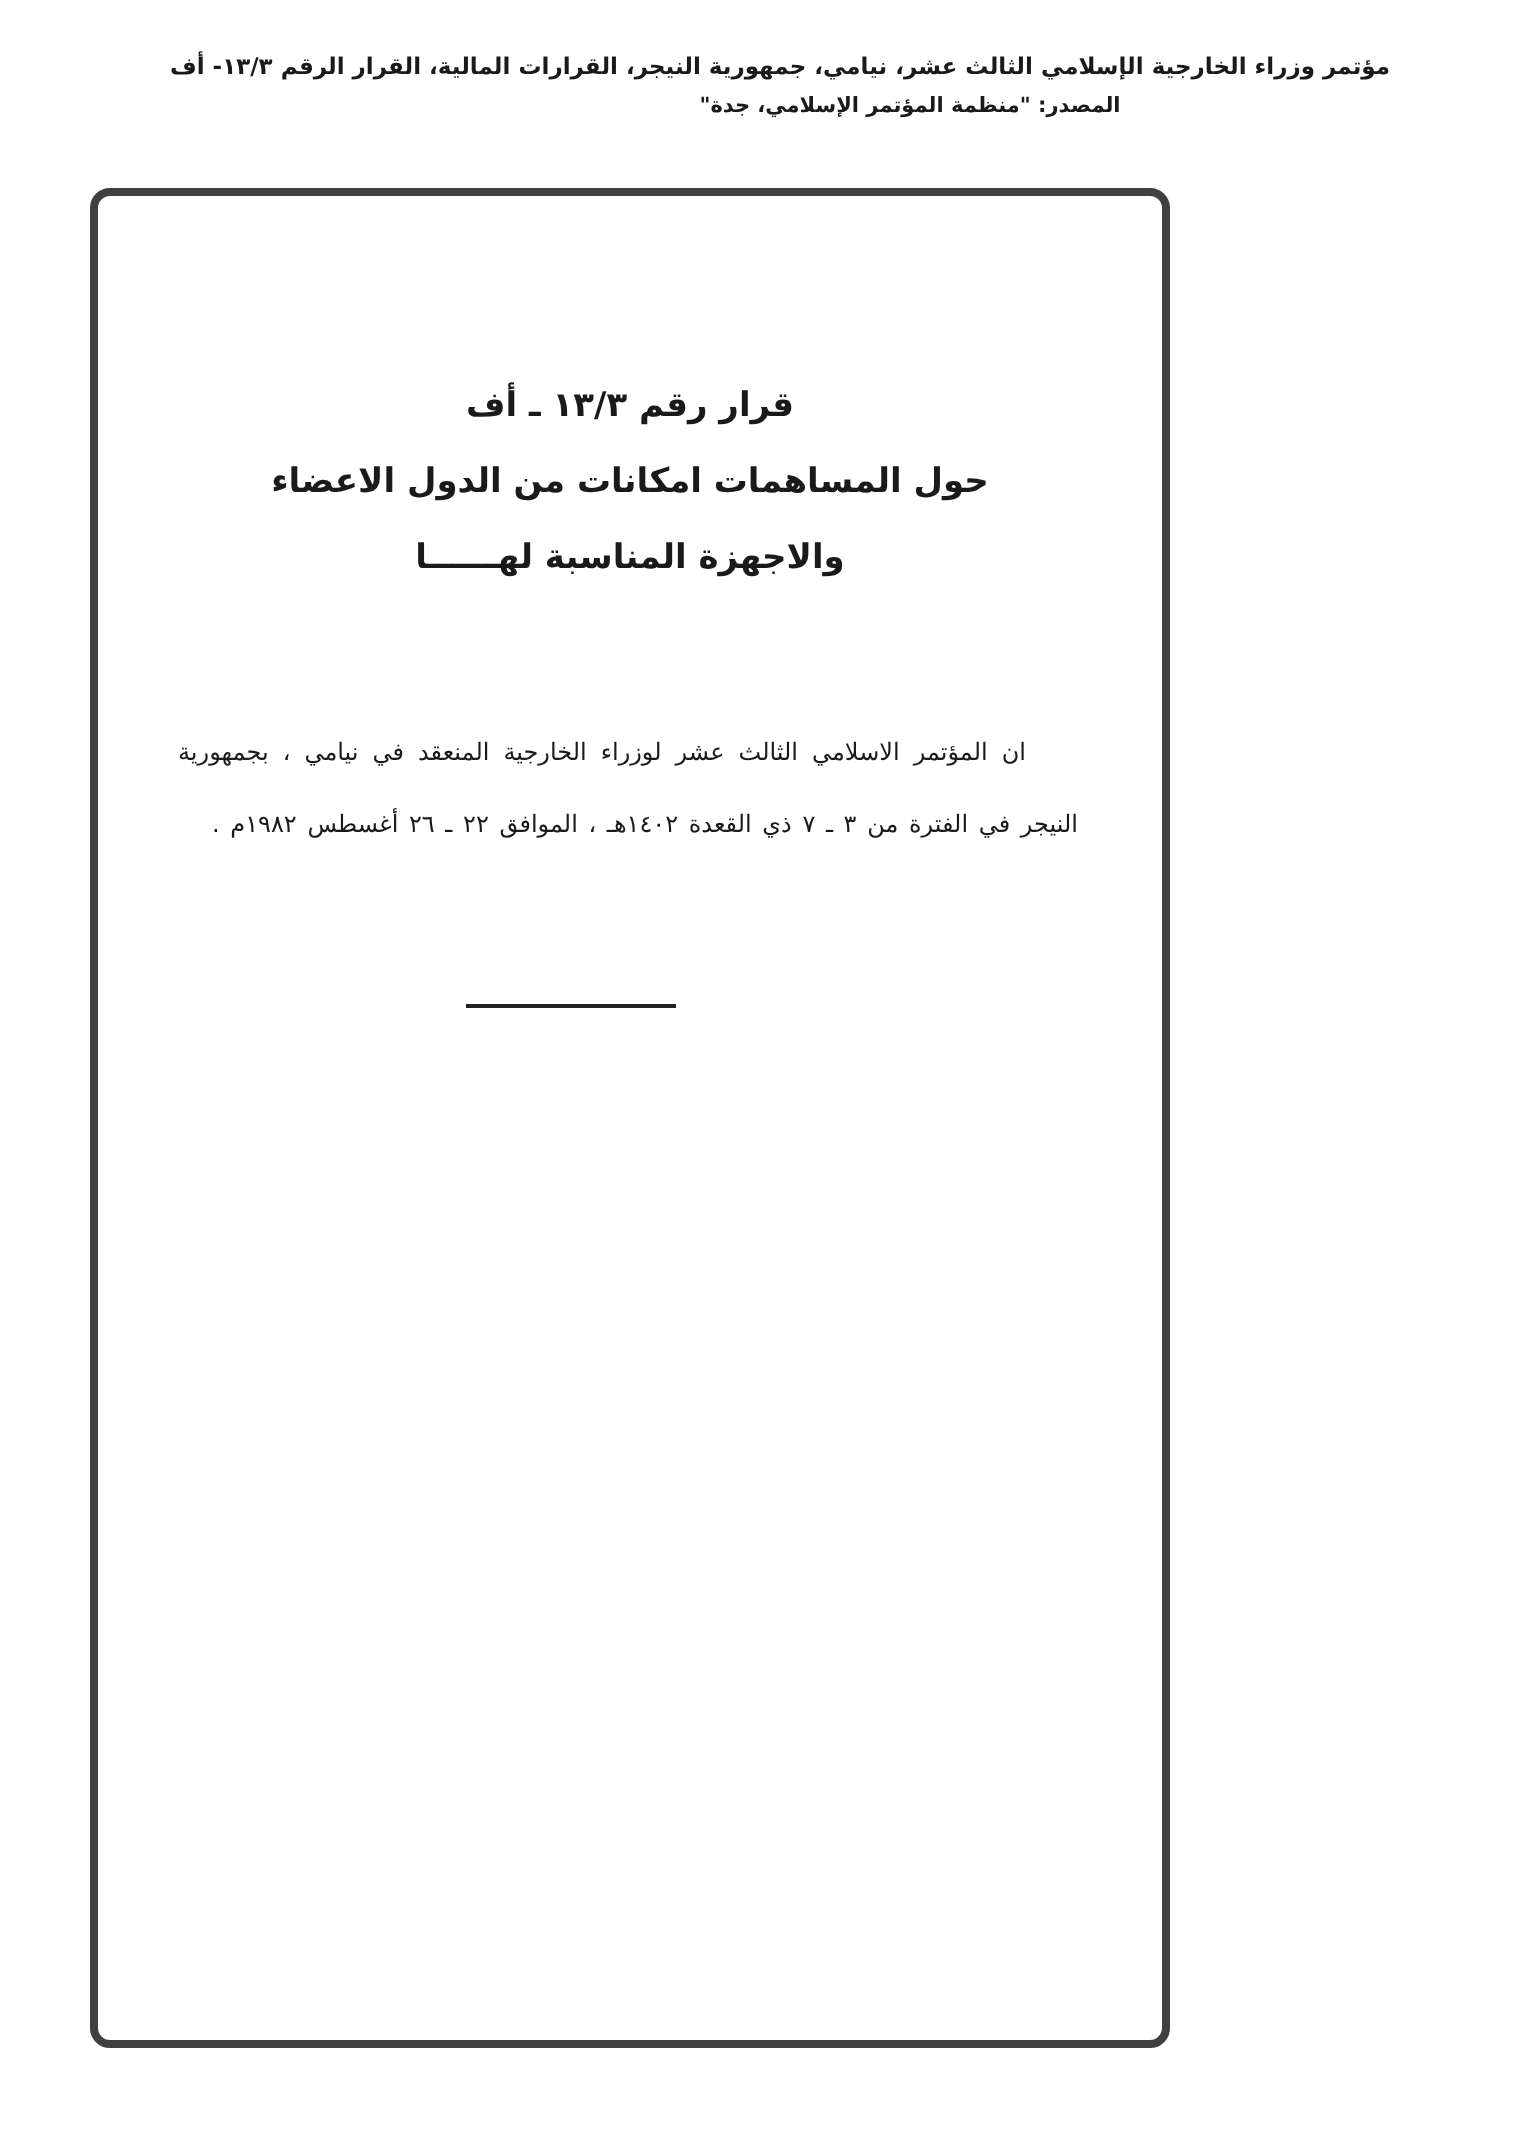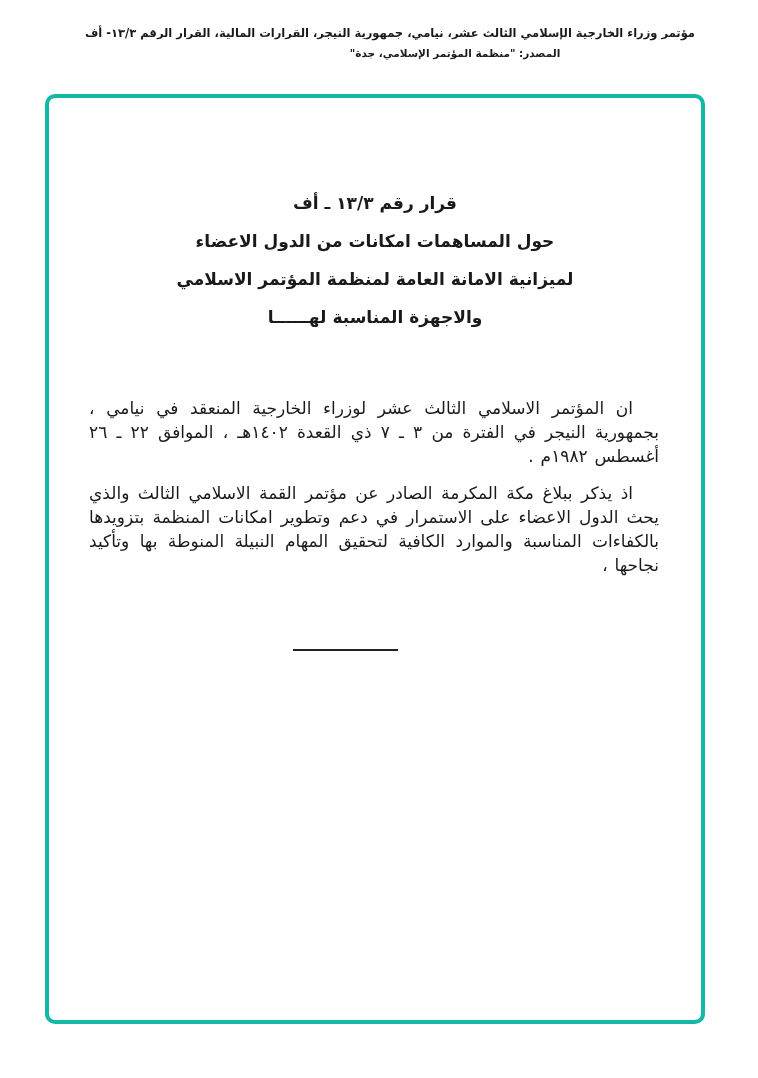"قرار رقم ١٣/٣ ـ أف" .green-frame { border: 4px solid #14b8a6 -> 4px solid #404040; width: 660px -> 540px }
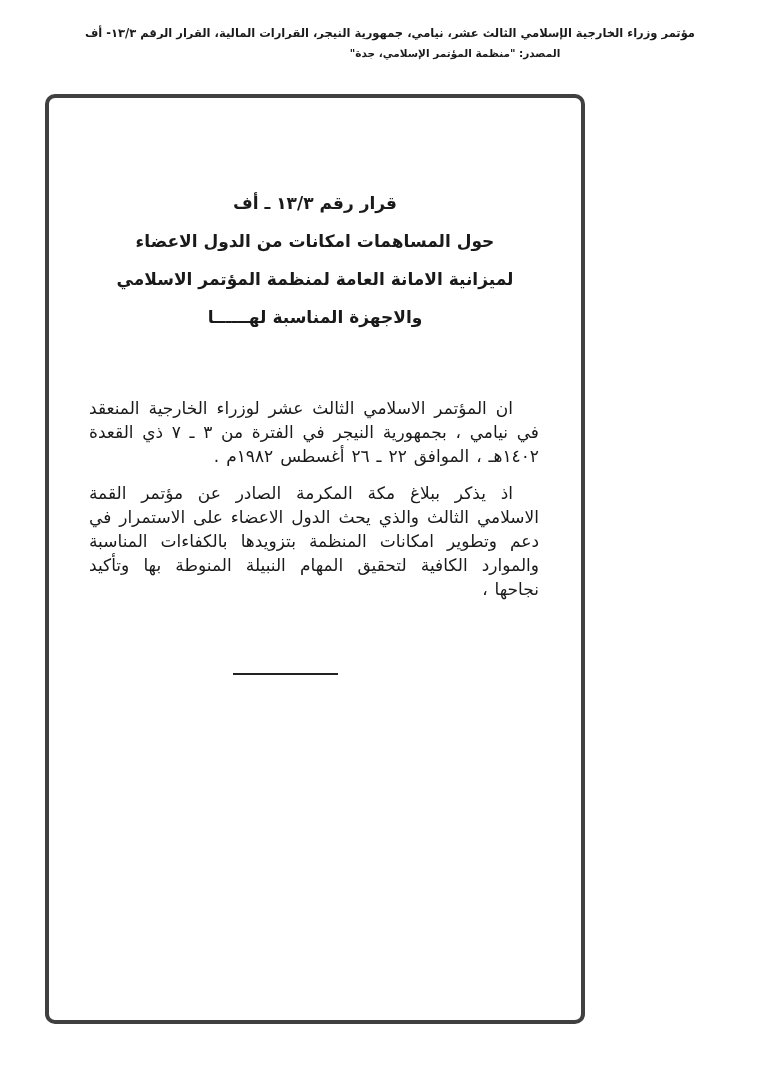"لميزانية الامانة العامة لمنظمة المؤتمر" div.title-line { html: <div>لميزانية الامانة العامة لمنظمة المؤتمر الاسلامي</div> -> none }
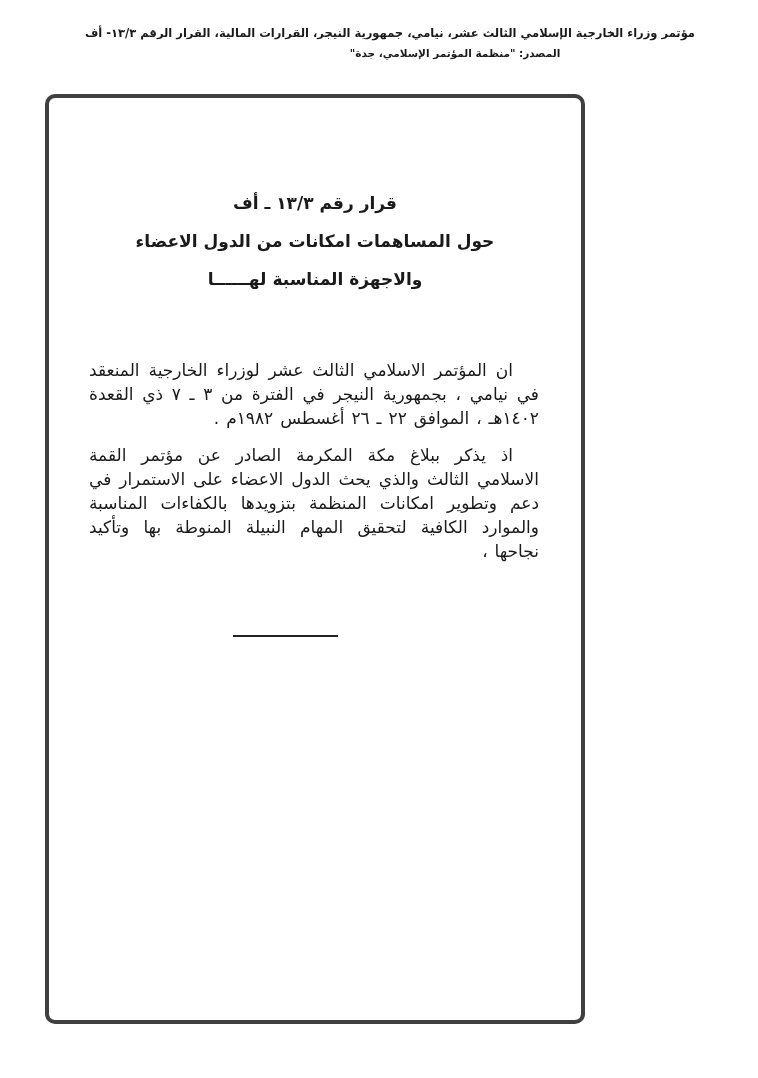"ان المؤتمر الاسلامي الثالث عشر" .para { font-size: 17px -> 12px; line-height: 24px -> 36px }
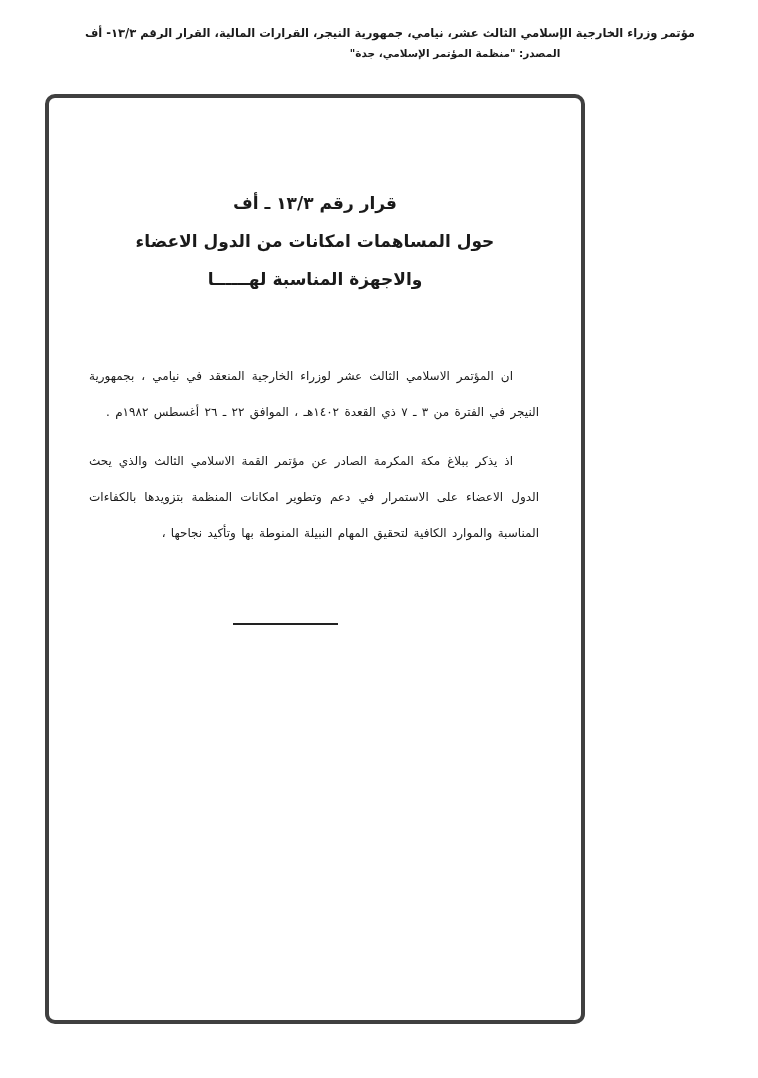"اذ يذكر ببلاغ مكة المكرمة" div.para { html: <div>اذ يذكر ببلاغ مكة المكرمة الصادر عن مؤتمر القمة الاسلامي الثالث والذي يحث الدول الاعضاء على الاستمرار في دعم وتطوير امكانات المنظمة بتزويدها بالكفاءات المناسبة والموارد الكافية لتحقيق المهام النبيلة المنوطة بها وتأكيد نجاحها ،</div> -> none }
